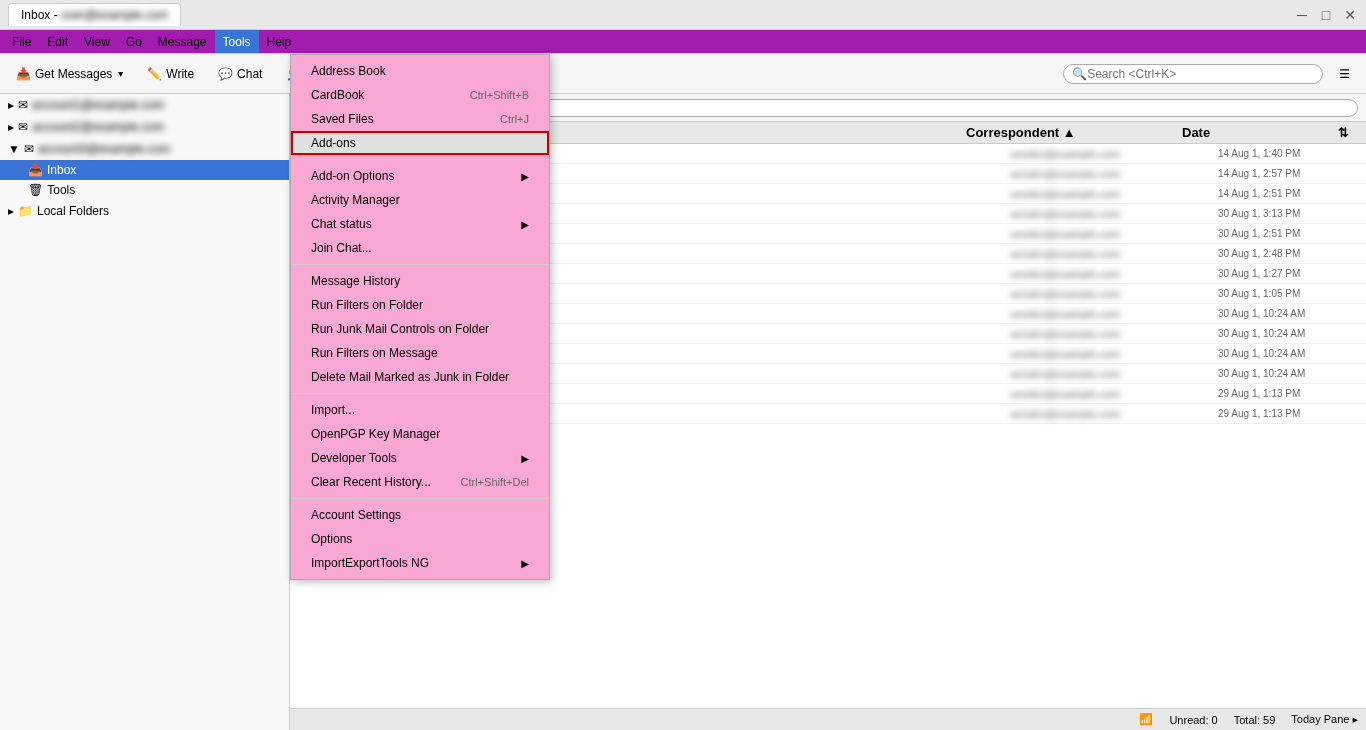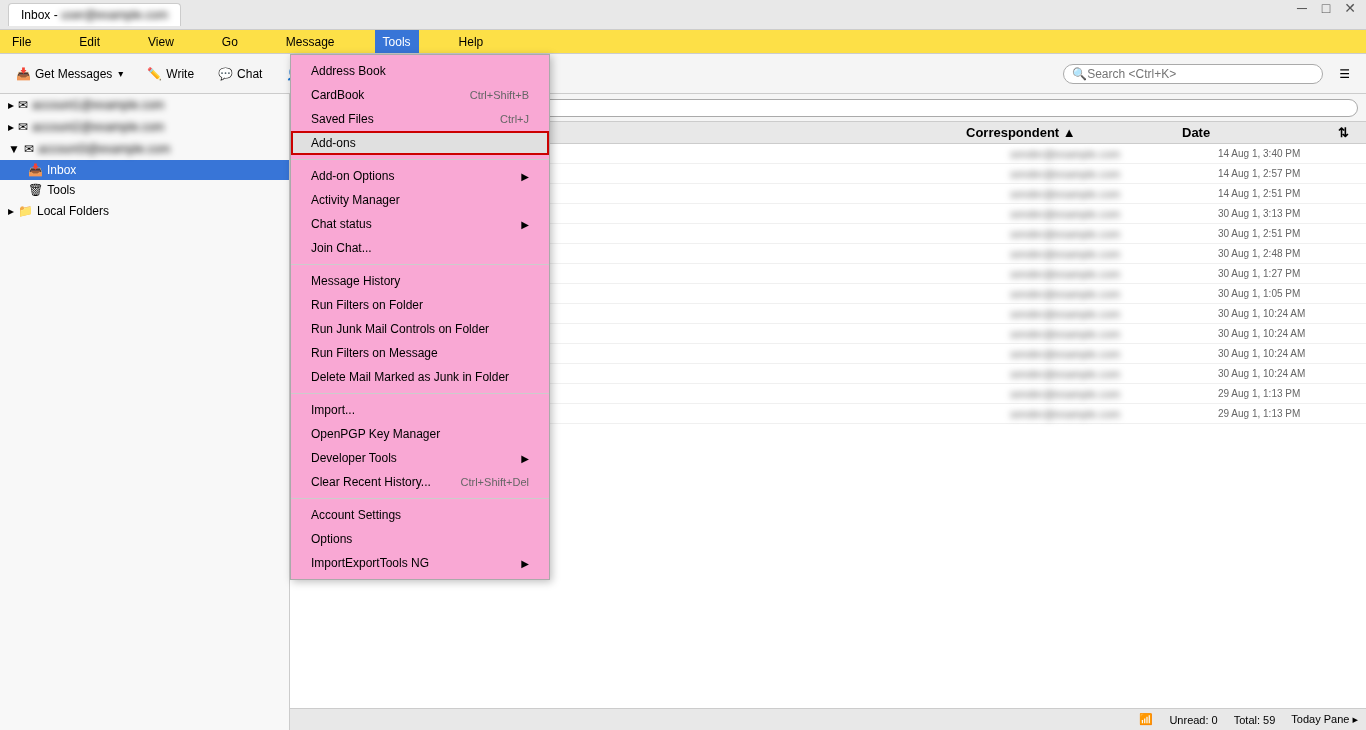"Inbox -" .title-bar { align-items: none -> center }
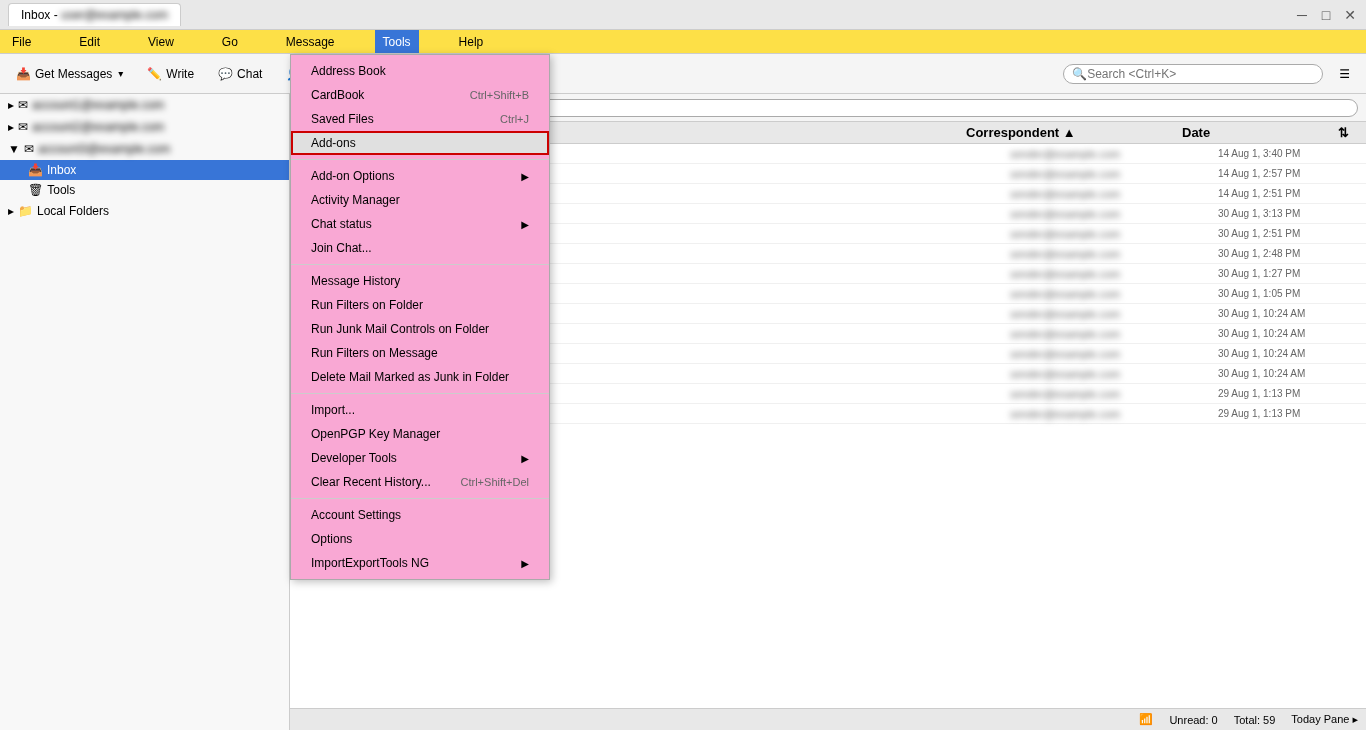"File" .menu-bar { background: #fde047 -> #a21caf; gap: 32px -> none }
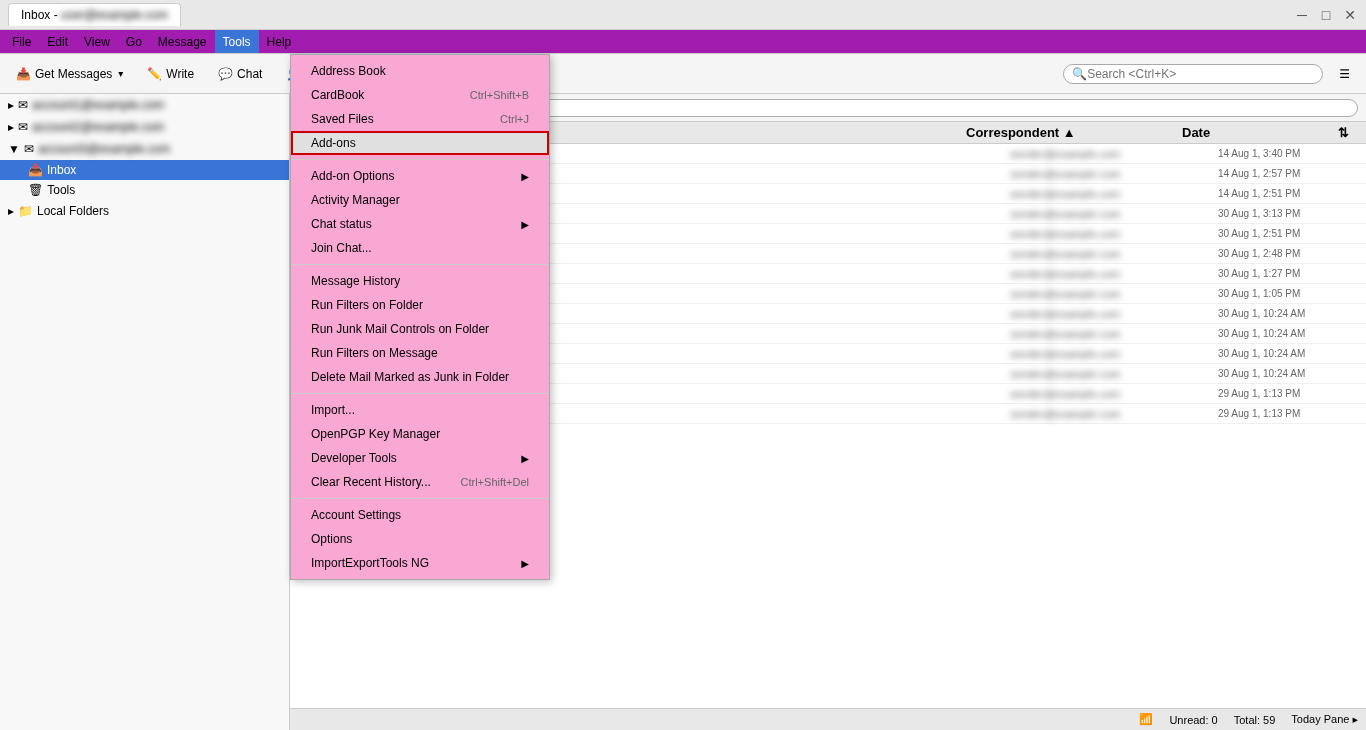"14 Aug 1, 3:40 PM" div.msg-date { text: 3:40 -> 1:40 }
